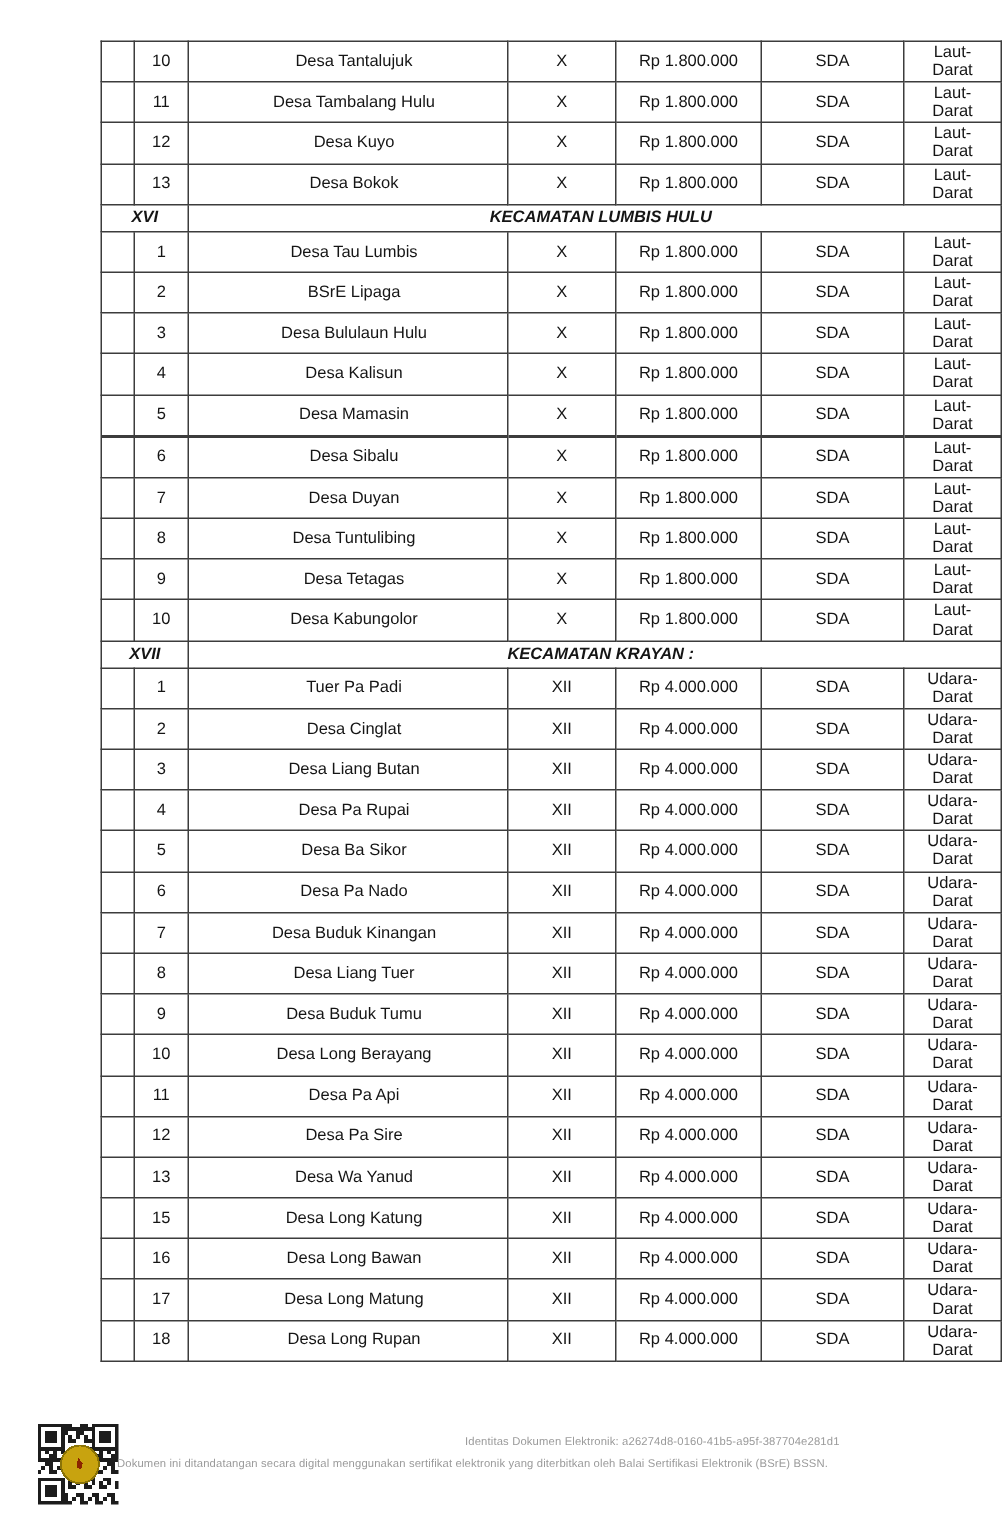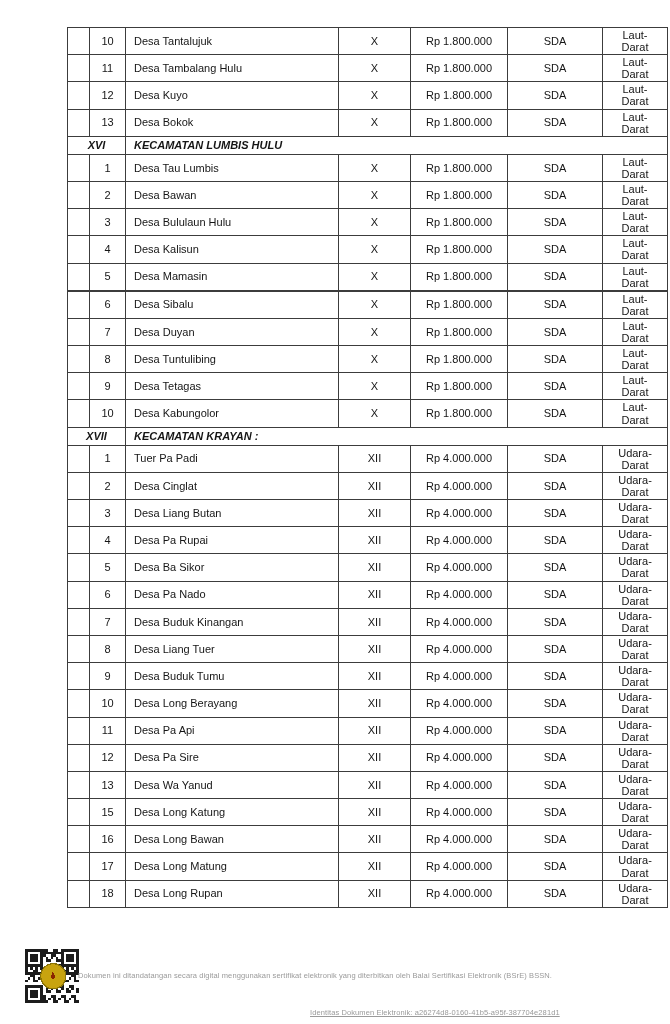"Desa Tantalujuk" .doc-table td.name, .doc-table td.section-title { text-align: left -> center }
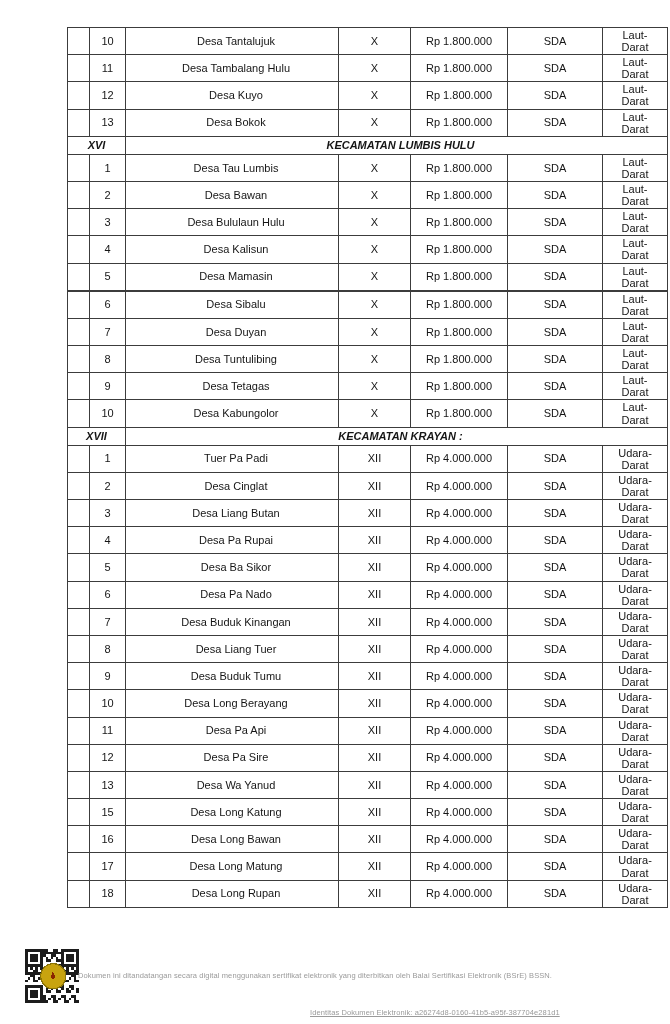"Desa Bawan" td.name { text: Desa Bawan -> BSrE Lipaga }
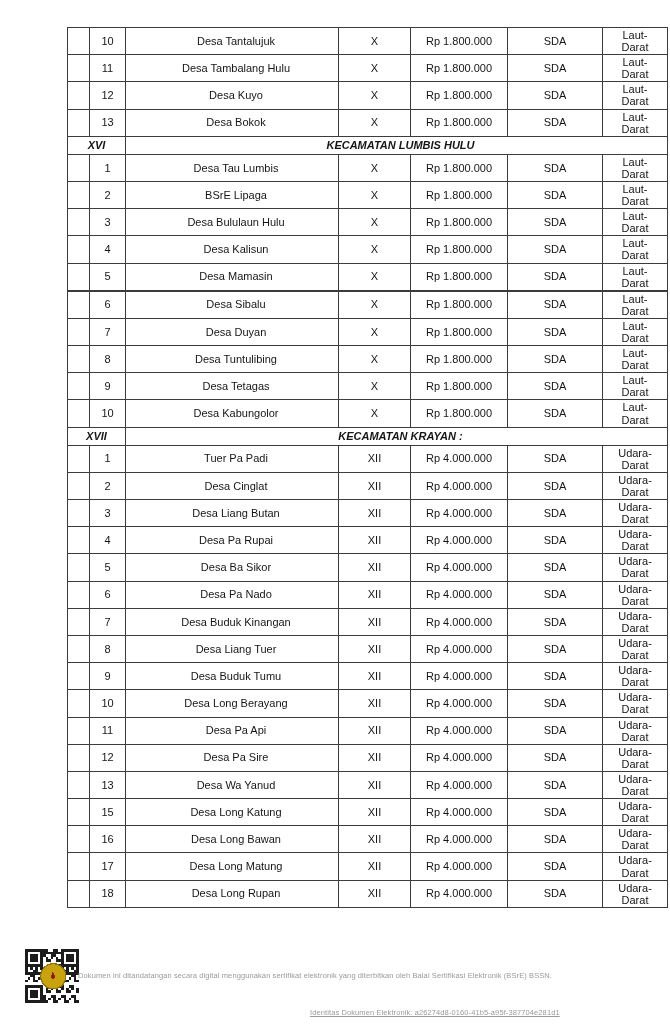"Identitas Dokumen Elektronik:" .footer-line2 { text-decoration: underline -> none; top: 1008px -> 956px }
